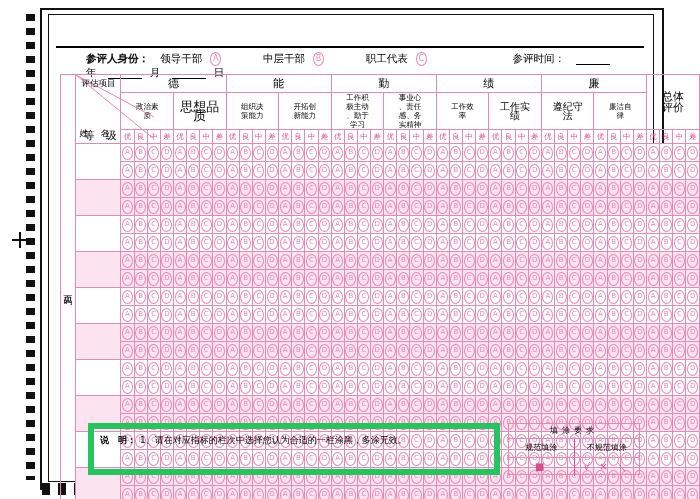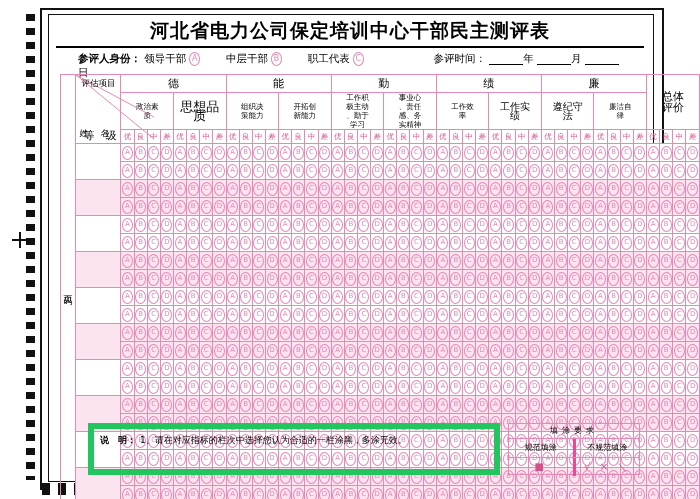"河北省电力公司保定培训中心干部民主测评表" div.title { html: <div>河北省电力公司保定培训中心干部民主测评表</div> -> none }
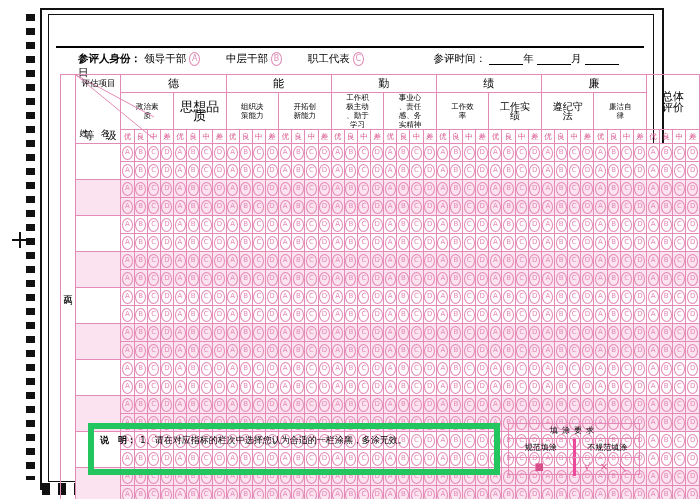"参评人身份：" .ident-row span { margin-left: none -> 8px }
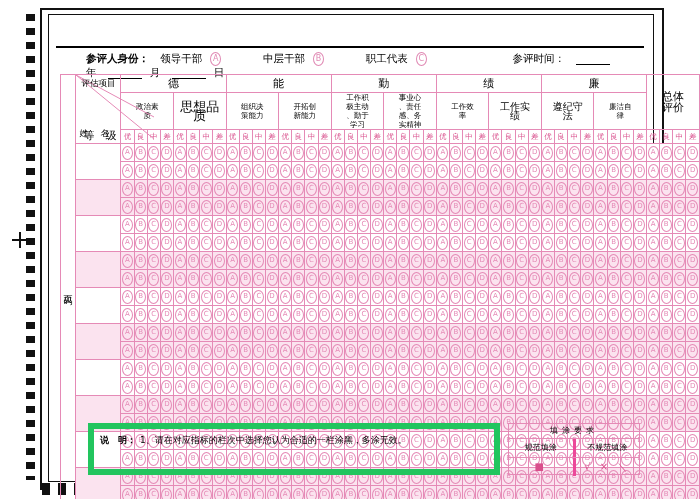"规范填涂" .legend .lg-cell { border-right: 3px solid #ec4899 -> 1px solid #ec4899 }
